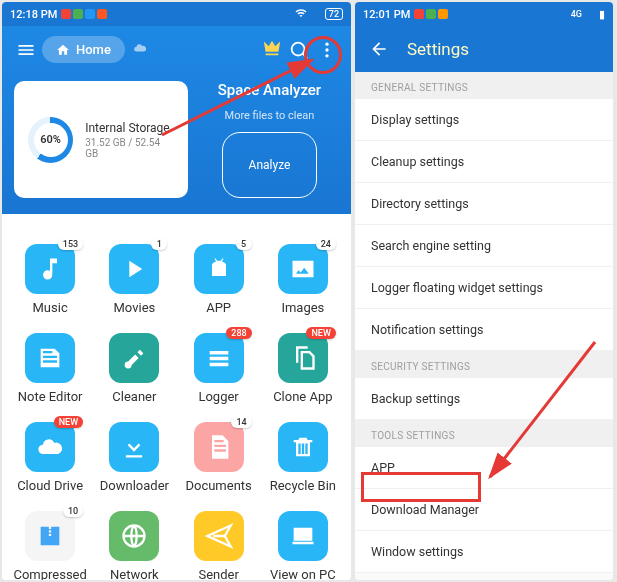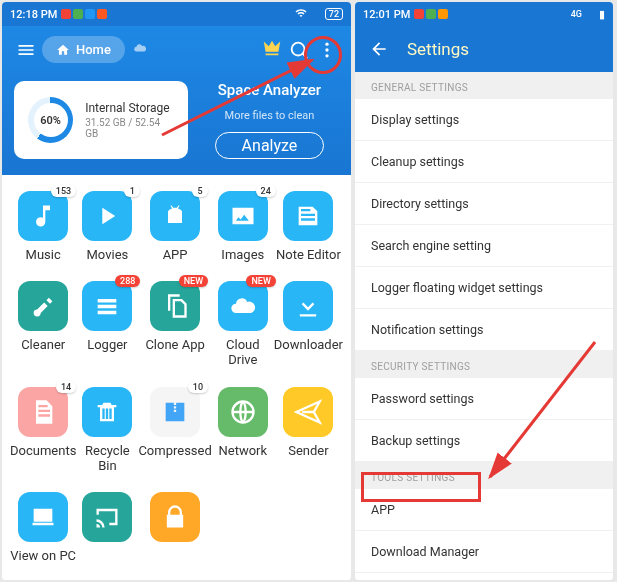"Analyze" .analyze-btn { font-size: 16px -> 12px; padding: 3px 26px -> 25px 26px }
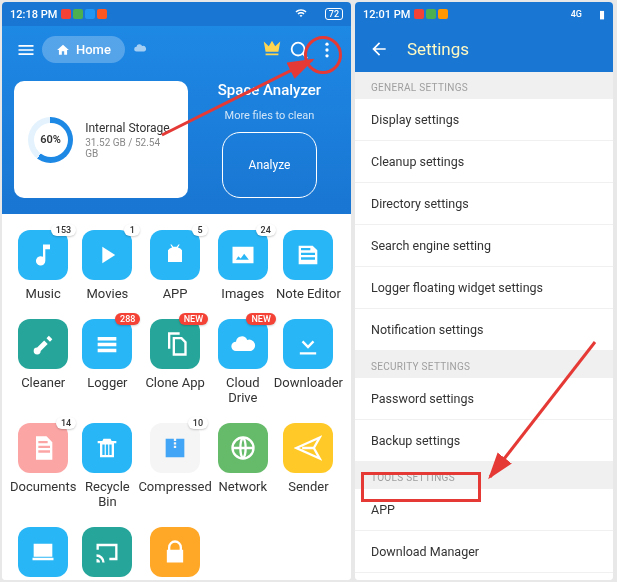"153" .grid { grid-template-columns: repeat(5, 1fr) -> repeat(4, 1fr); padding: 16px 8px -> 30px 8px }
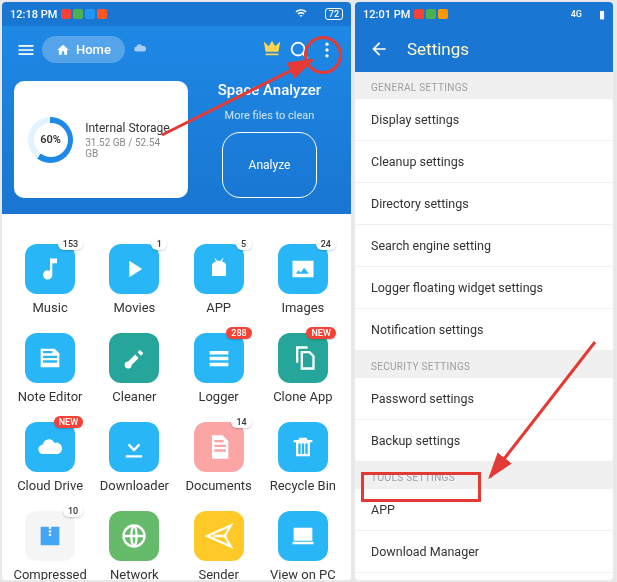"Password settings" div.setting-item { html: <div>Password settings</div> -> none }
